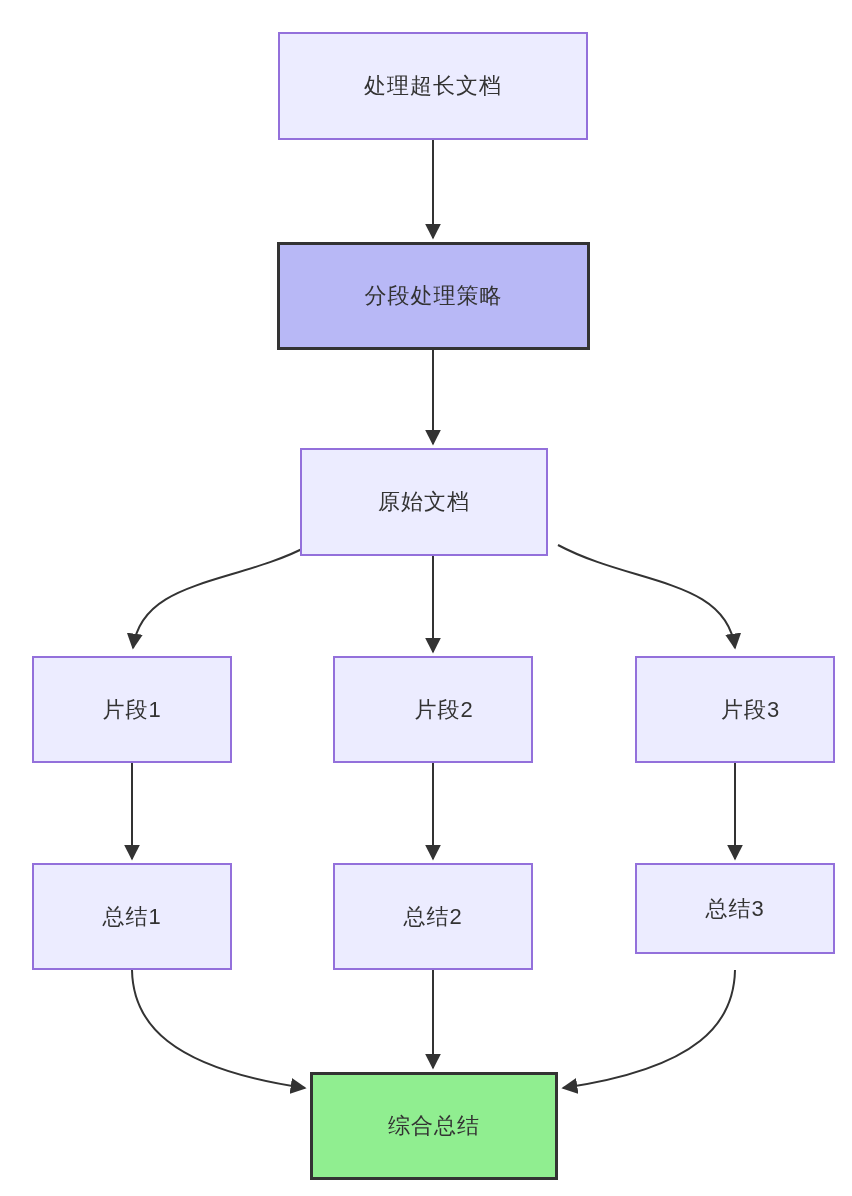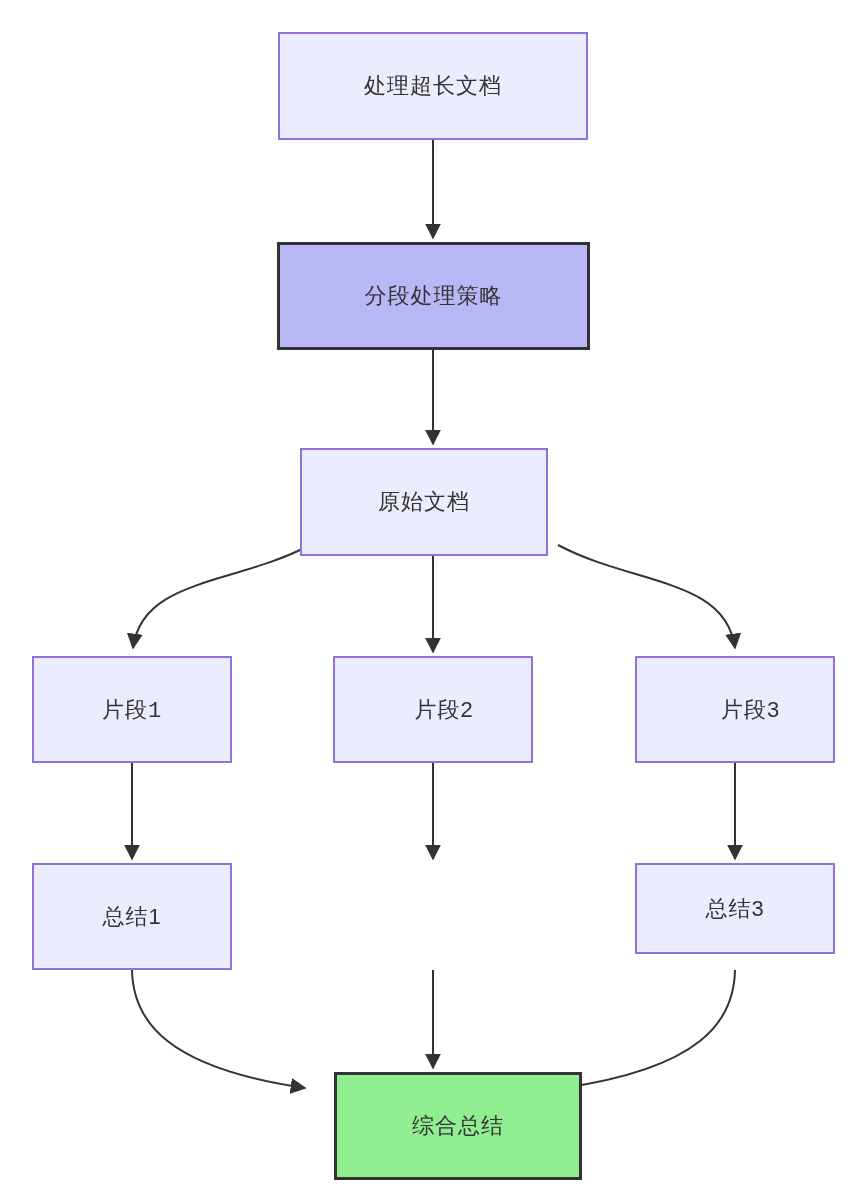"片段1" div.node { font-family: Liberation Mono, monospace -> none }
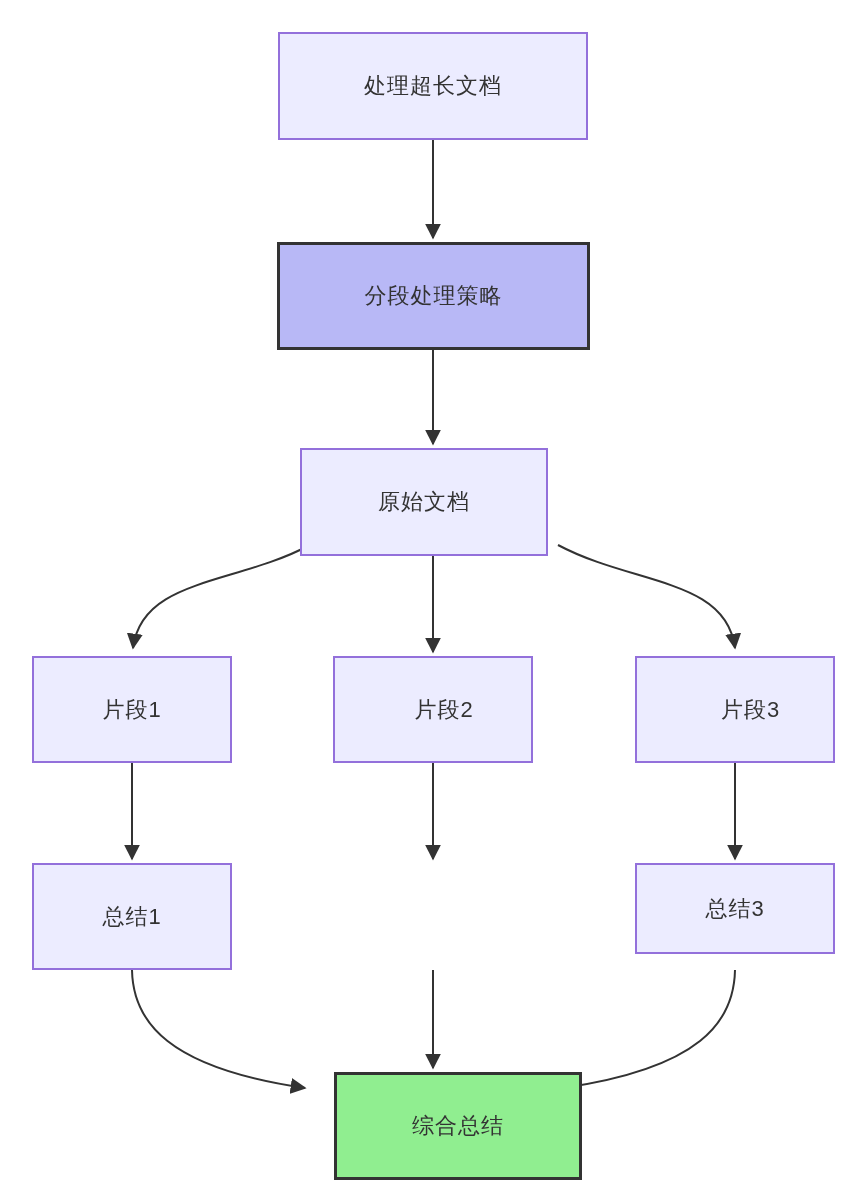"总结2" div.node { html: none -> <div>总结2</div> }
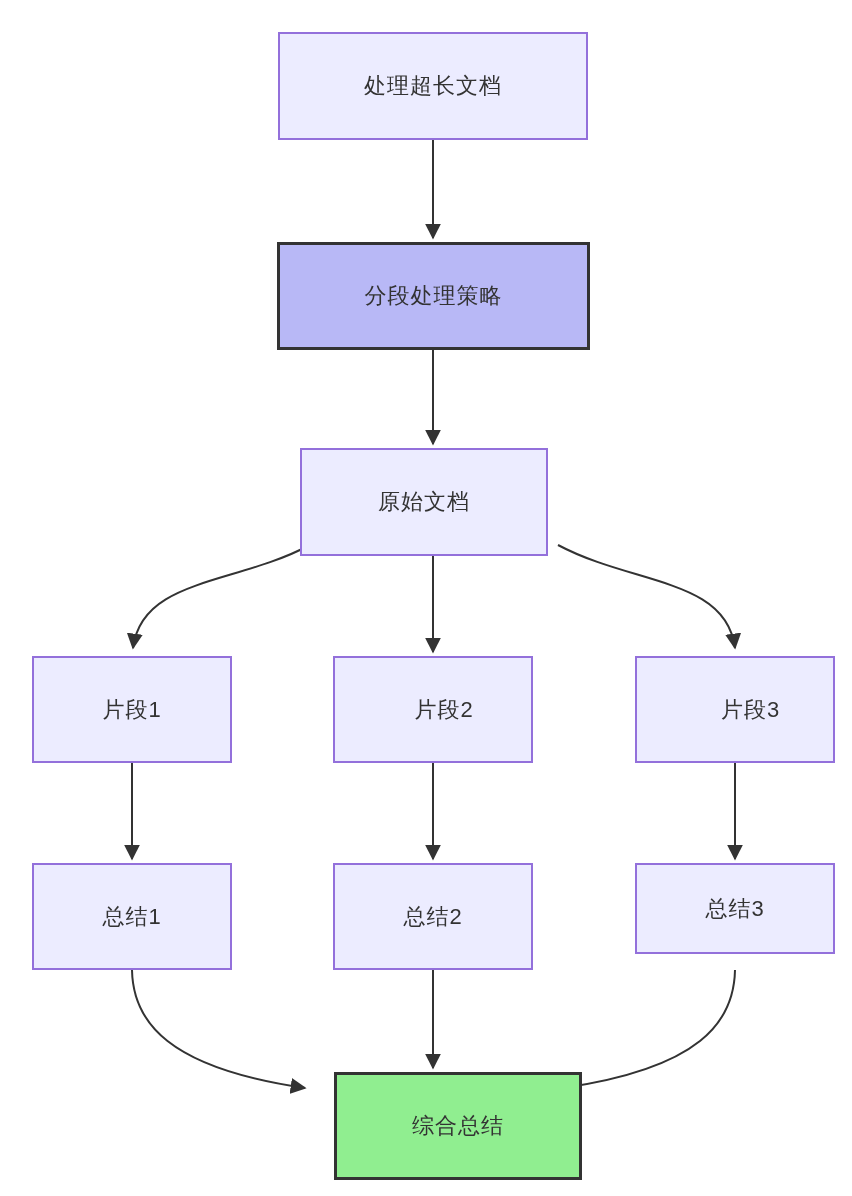"综合总结" .node.success { margin-left: 24px -> none }
